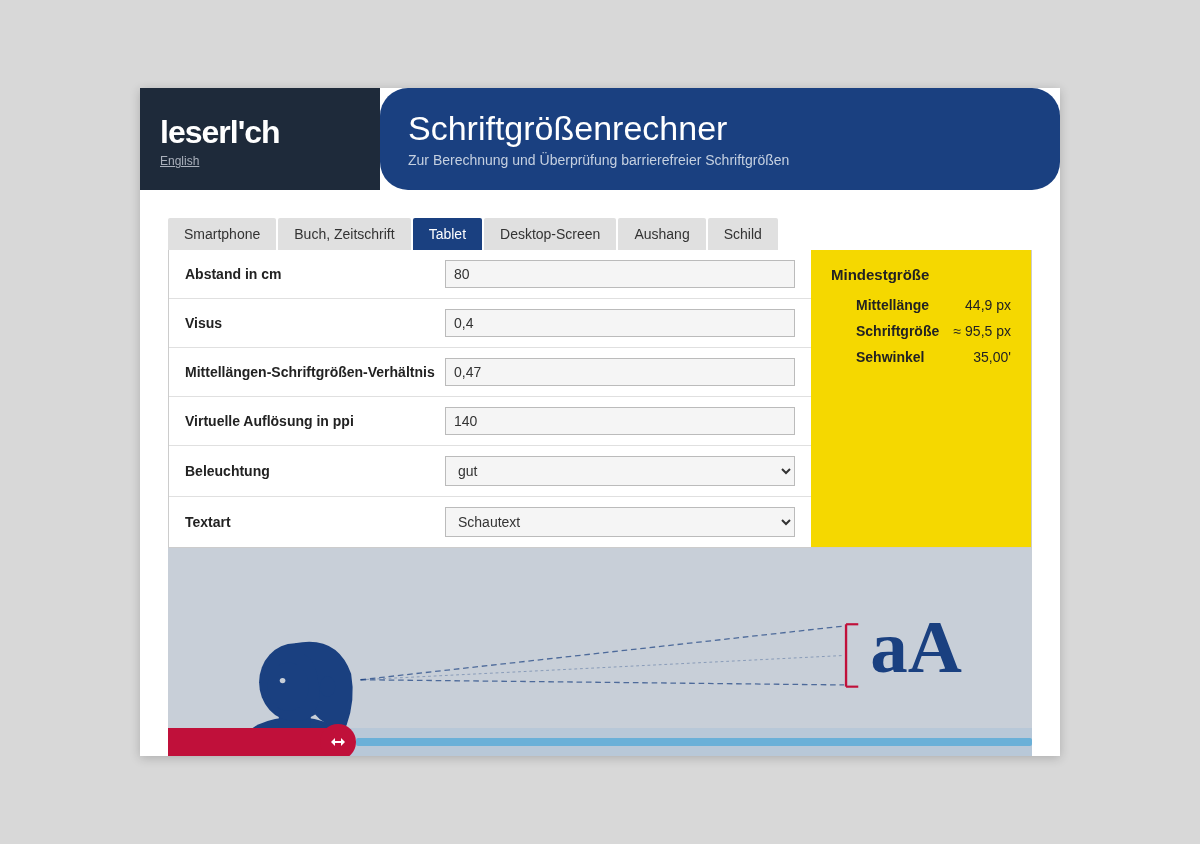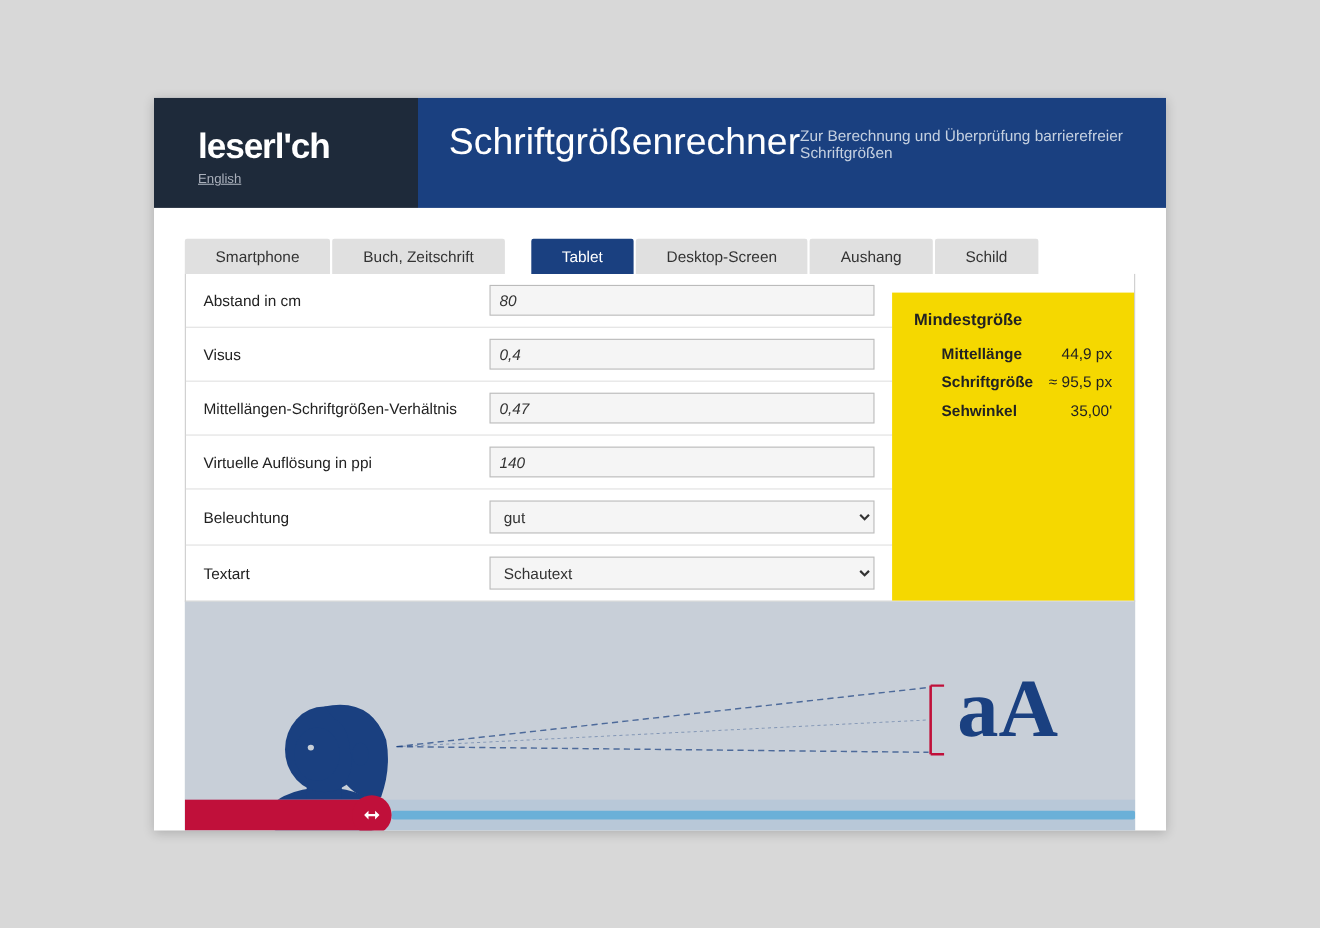"leserl'ch" .header-logo { padding: 28px 24px 20px 40px -> 28px 24px 20px 20px }
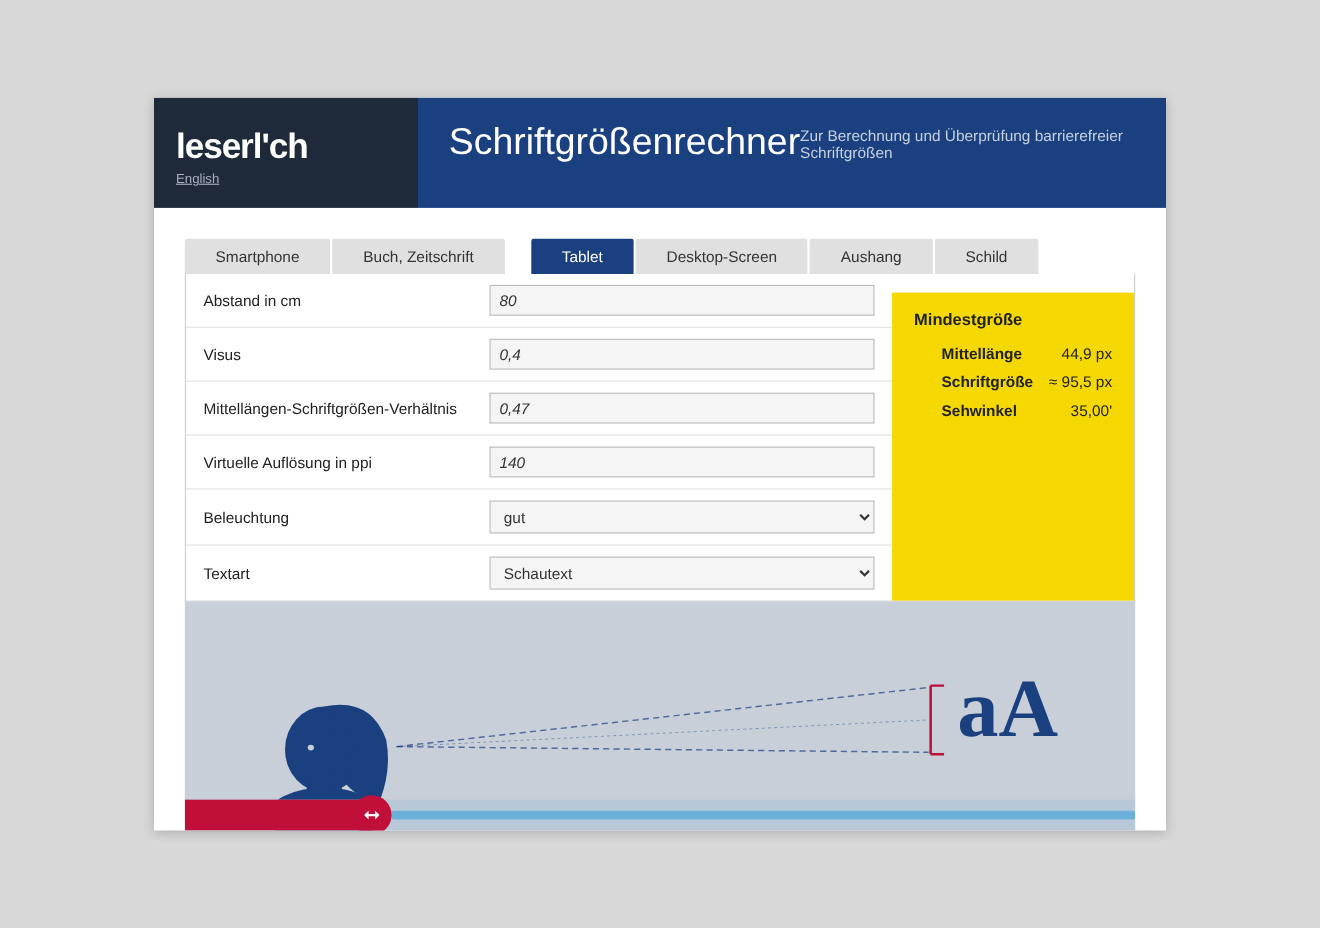"Schriftgrößenrechner" .header-title { border-radius: none -> 28px; flex-direction: row -> column }
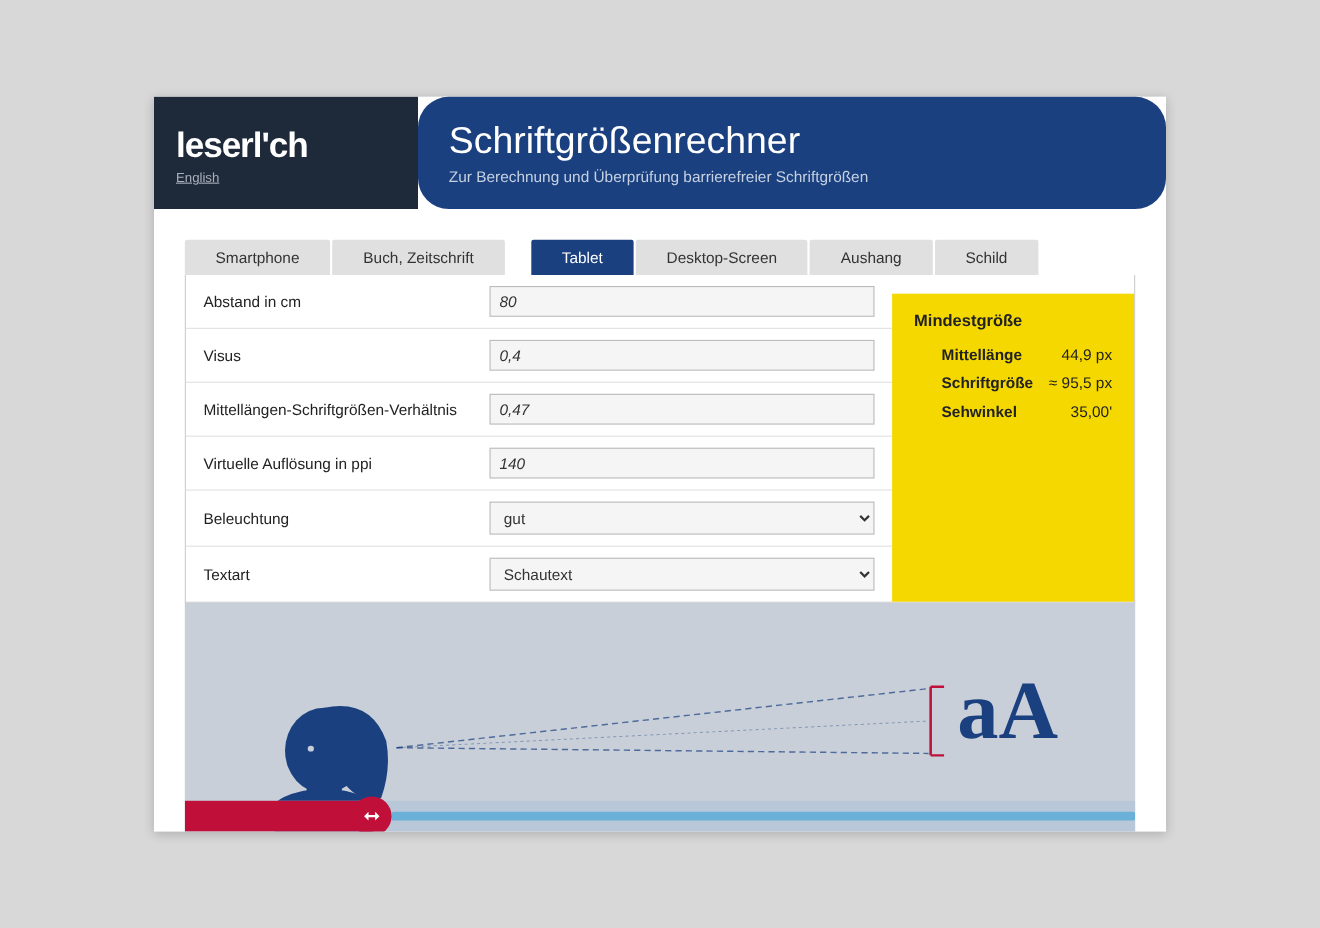"Smartphone" .tab { padding: 8px 28px -> 8px 16px }
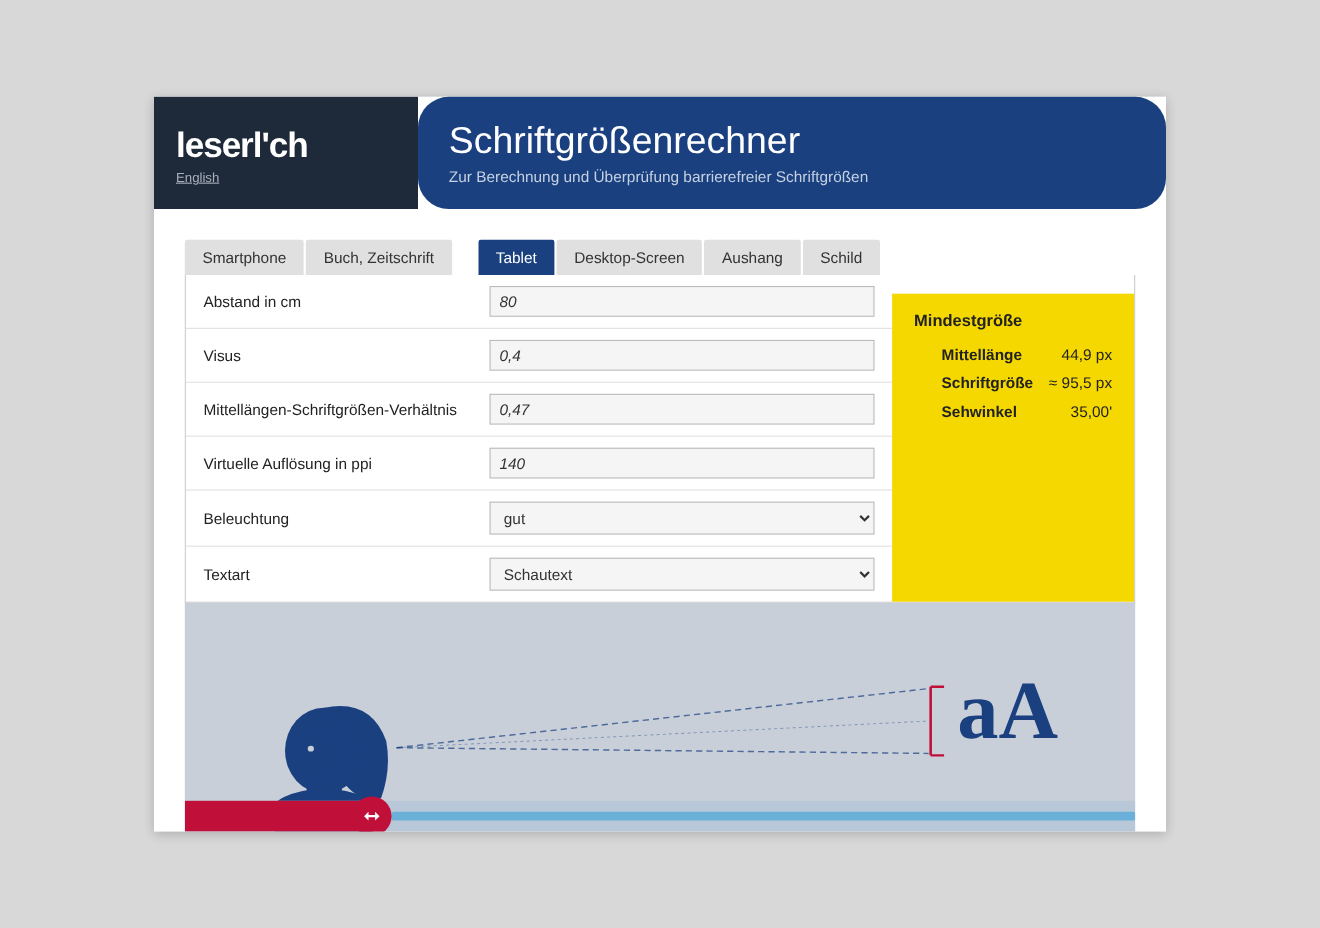"Tablet" .tab.active { margin-left: 22px -> none }
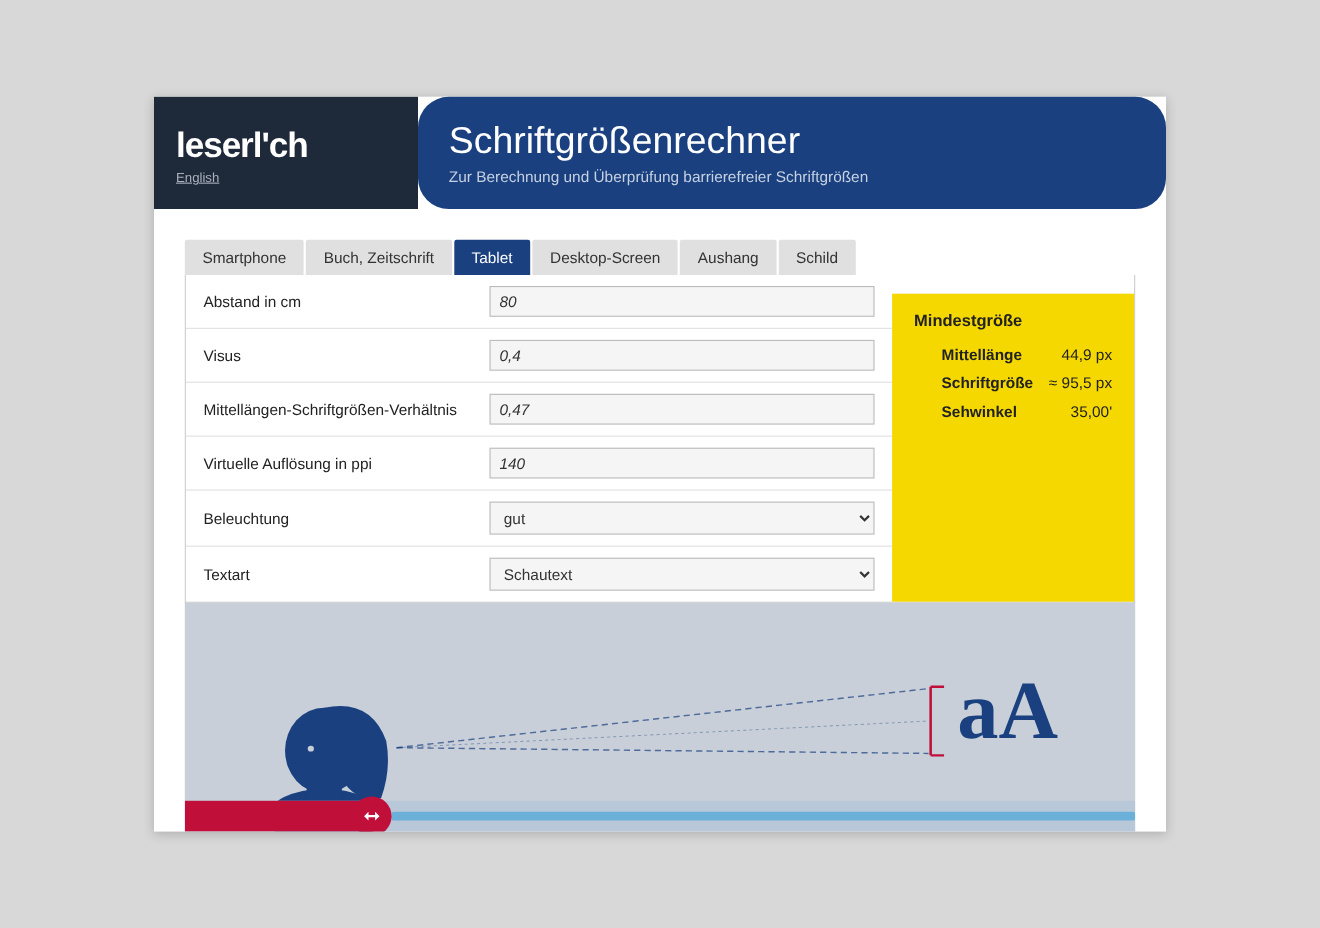"Abstand in cm" .form-label { font-weight: normal -> bold }
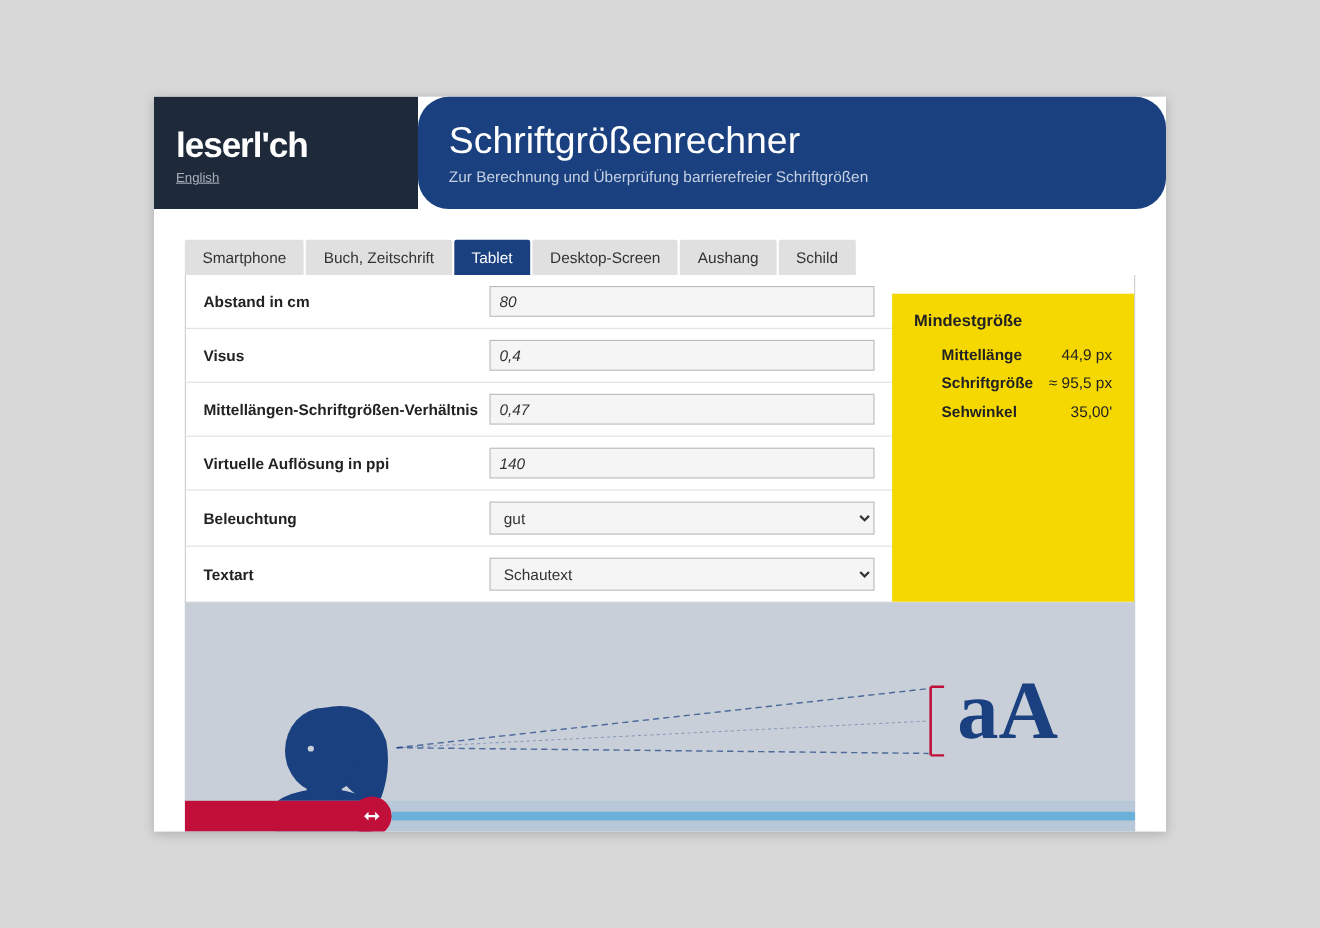"80" .form-input input[type="text"] { font-style: italic -> none }
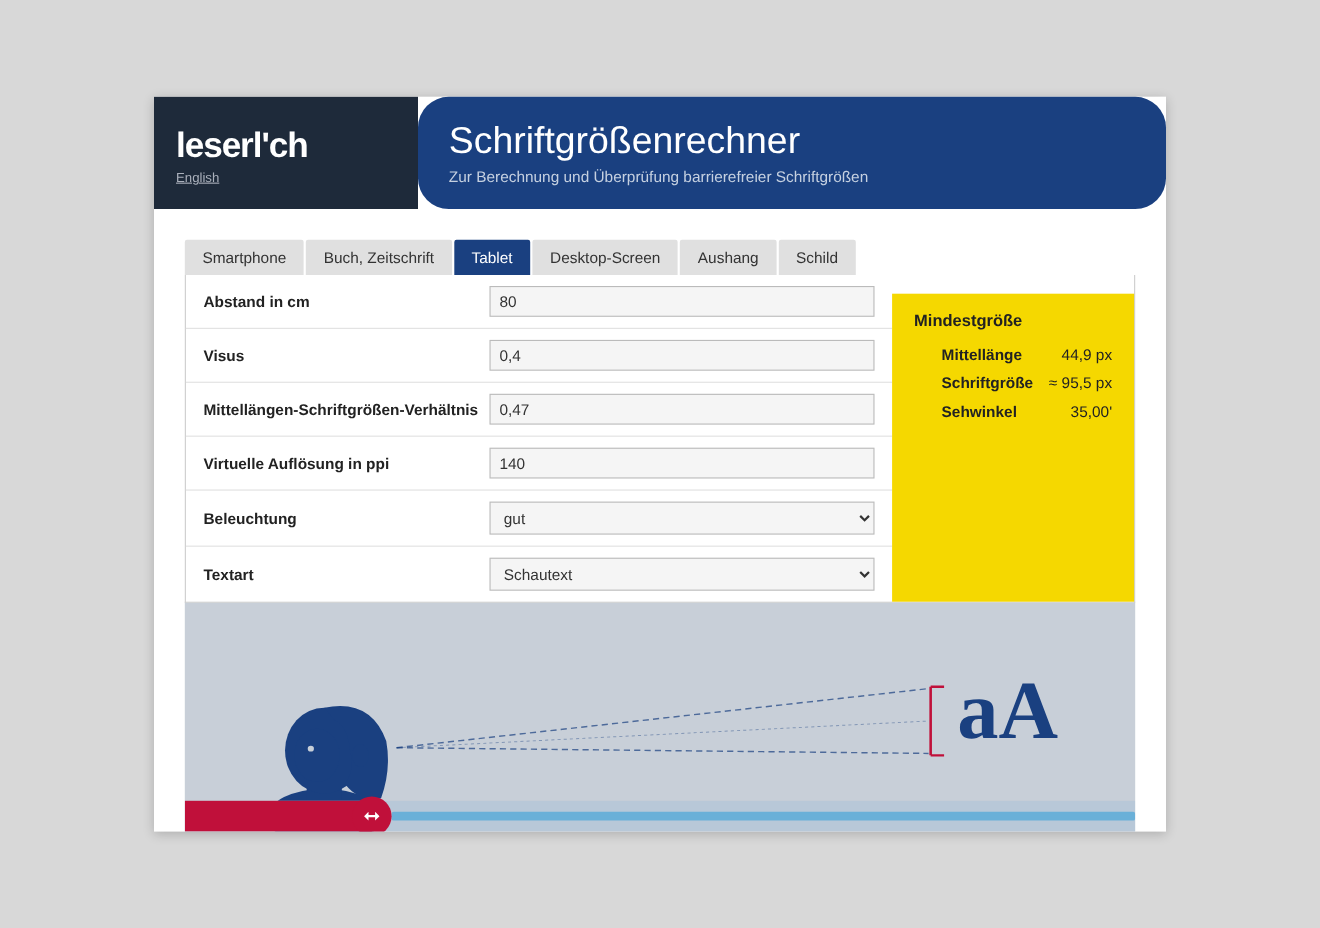"Mindestgröße" .results-panel { margin-top: 17px -> none }
